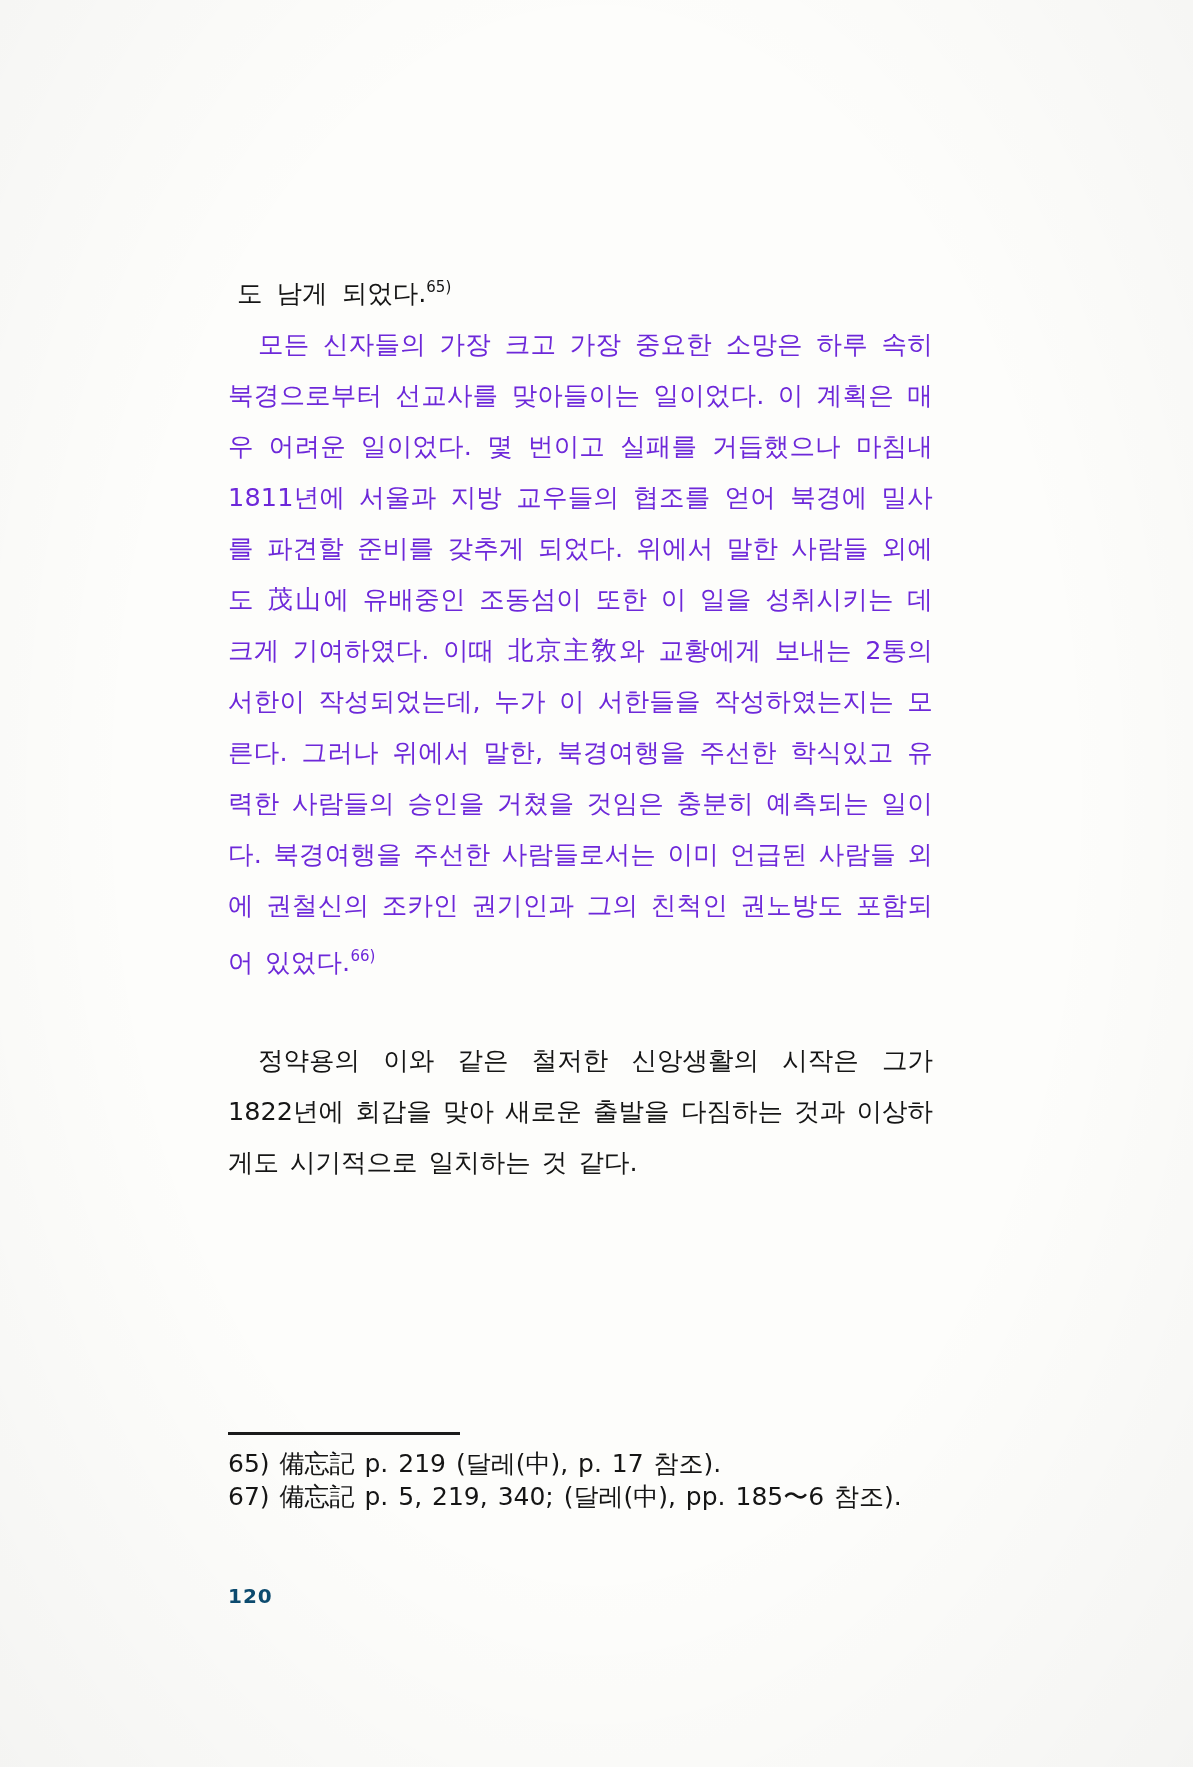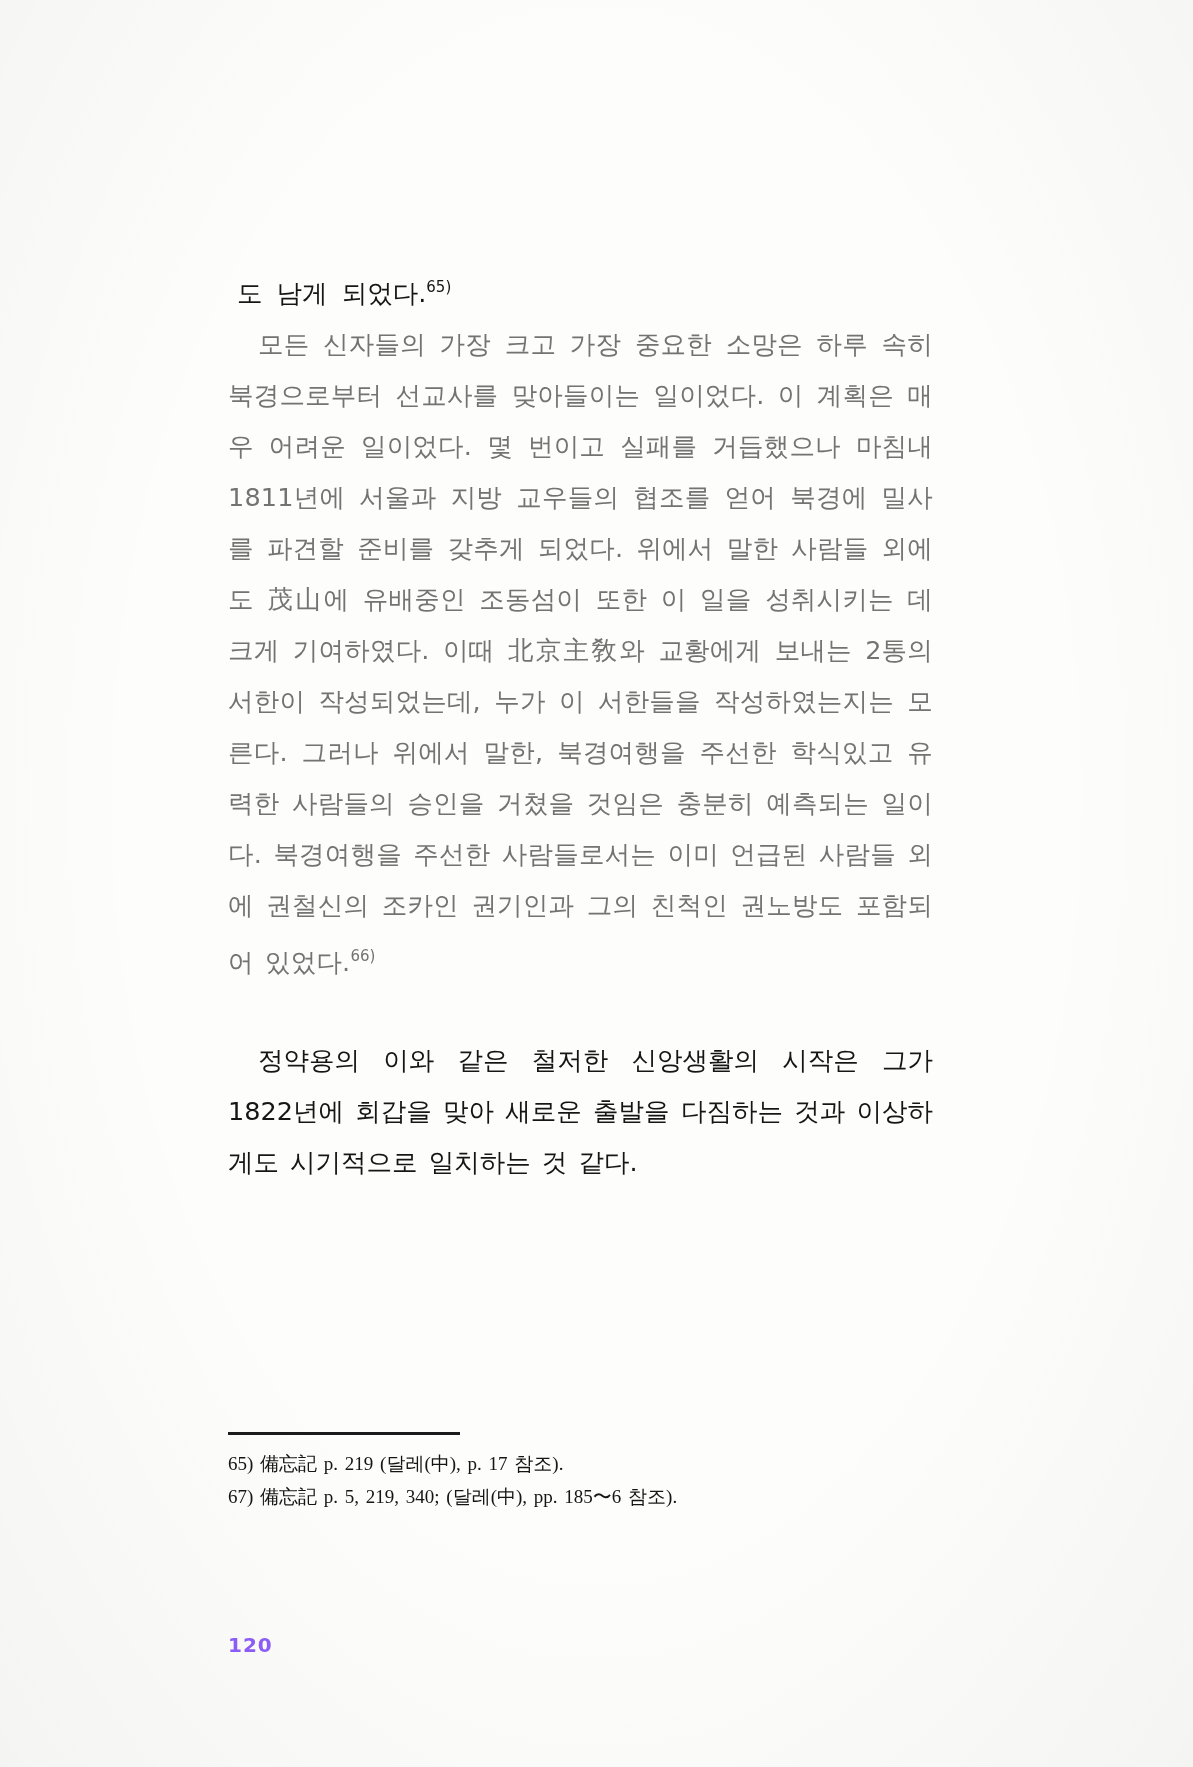"모든 신자들의 가장 크고 가장" .body-text { color: #737373 -> #6d28d9 }
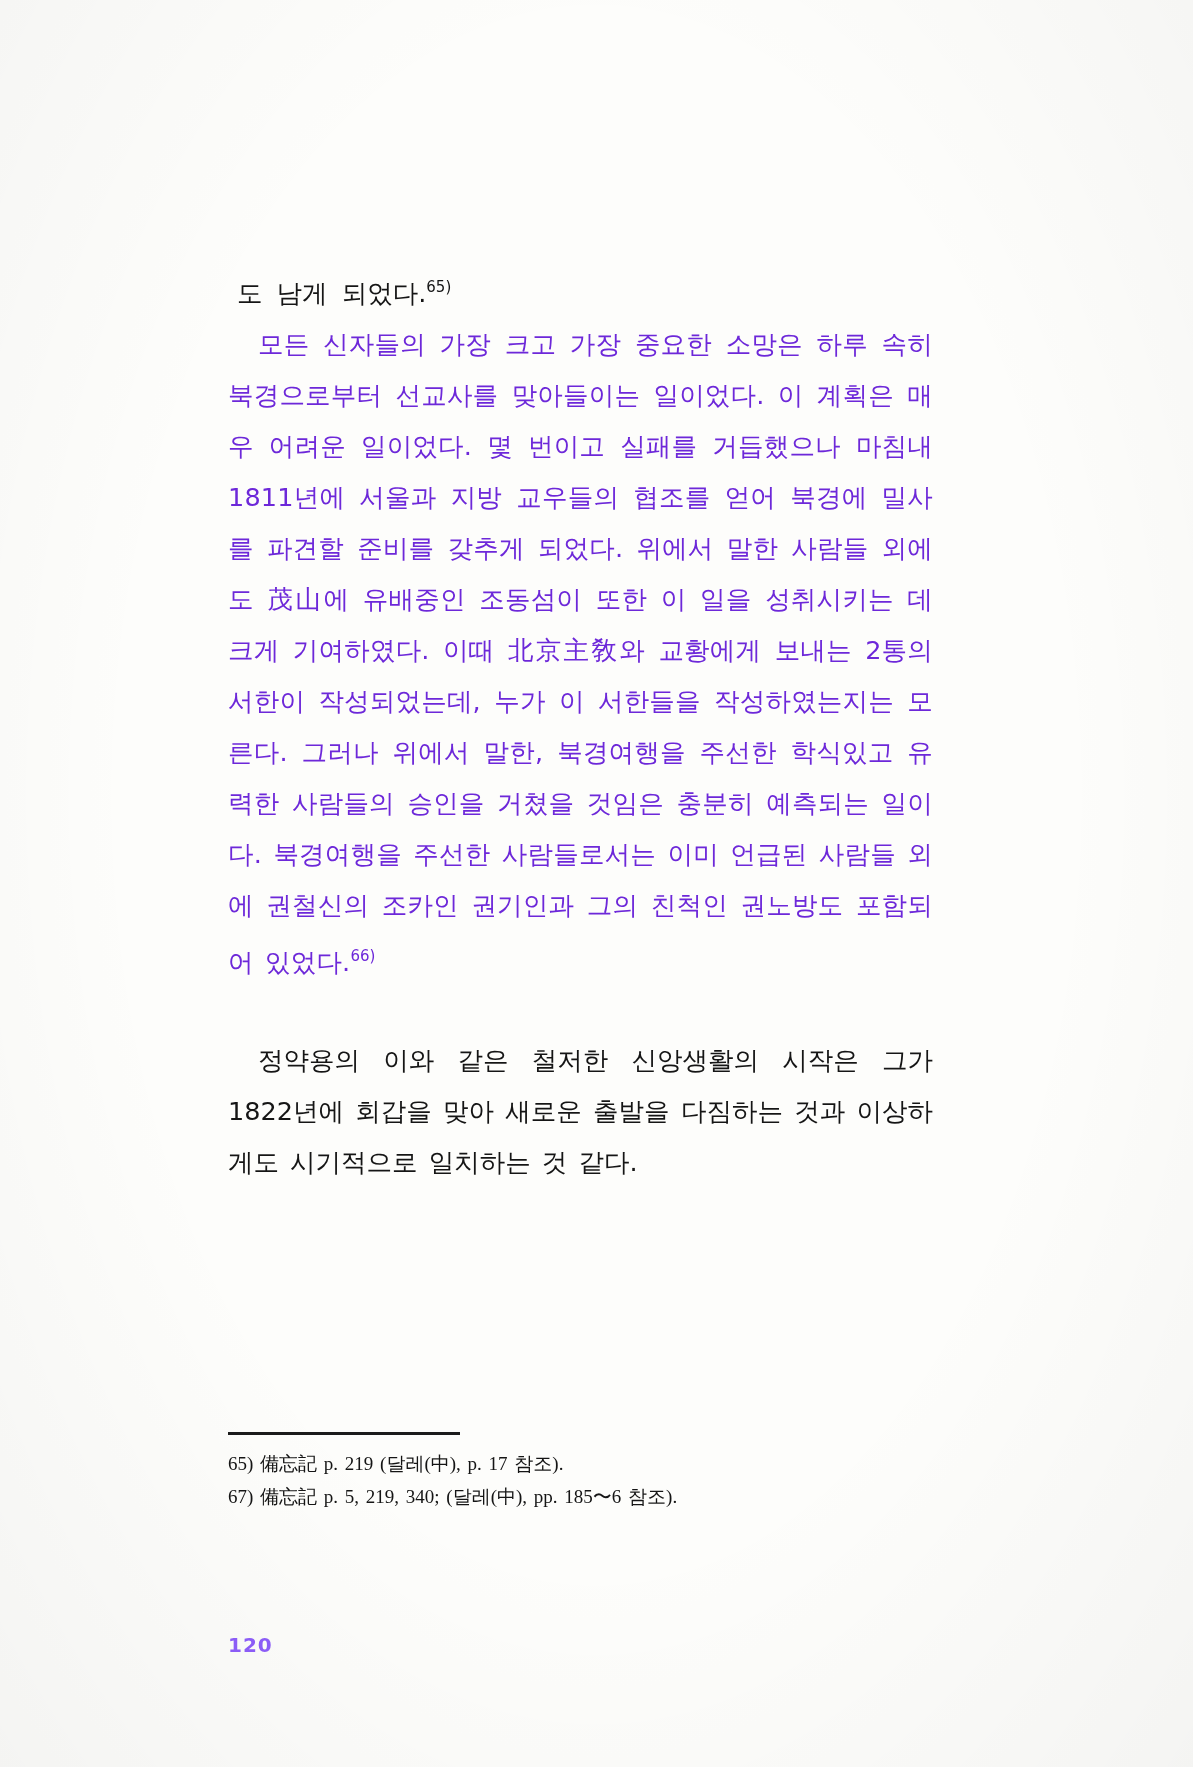"65) 備忘記 p. 219 (달레(中)," .note { font-family: Liberation Serif, serif -> none; font-size: 19px -> 25px }
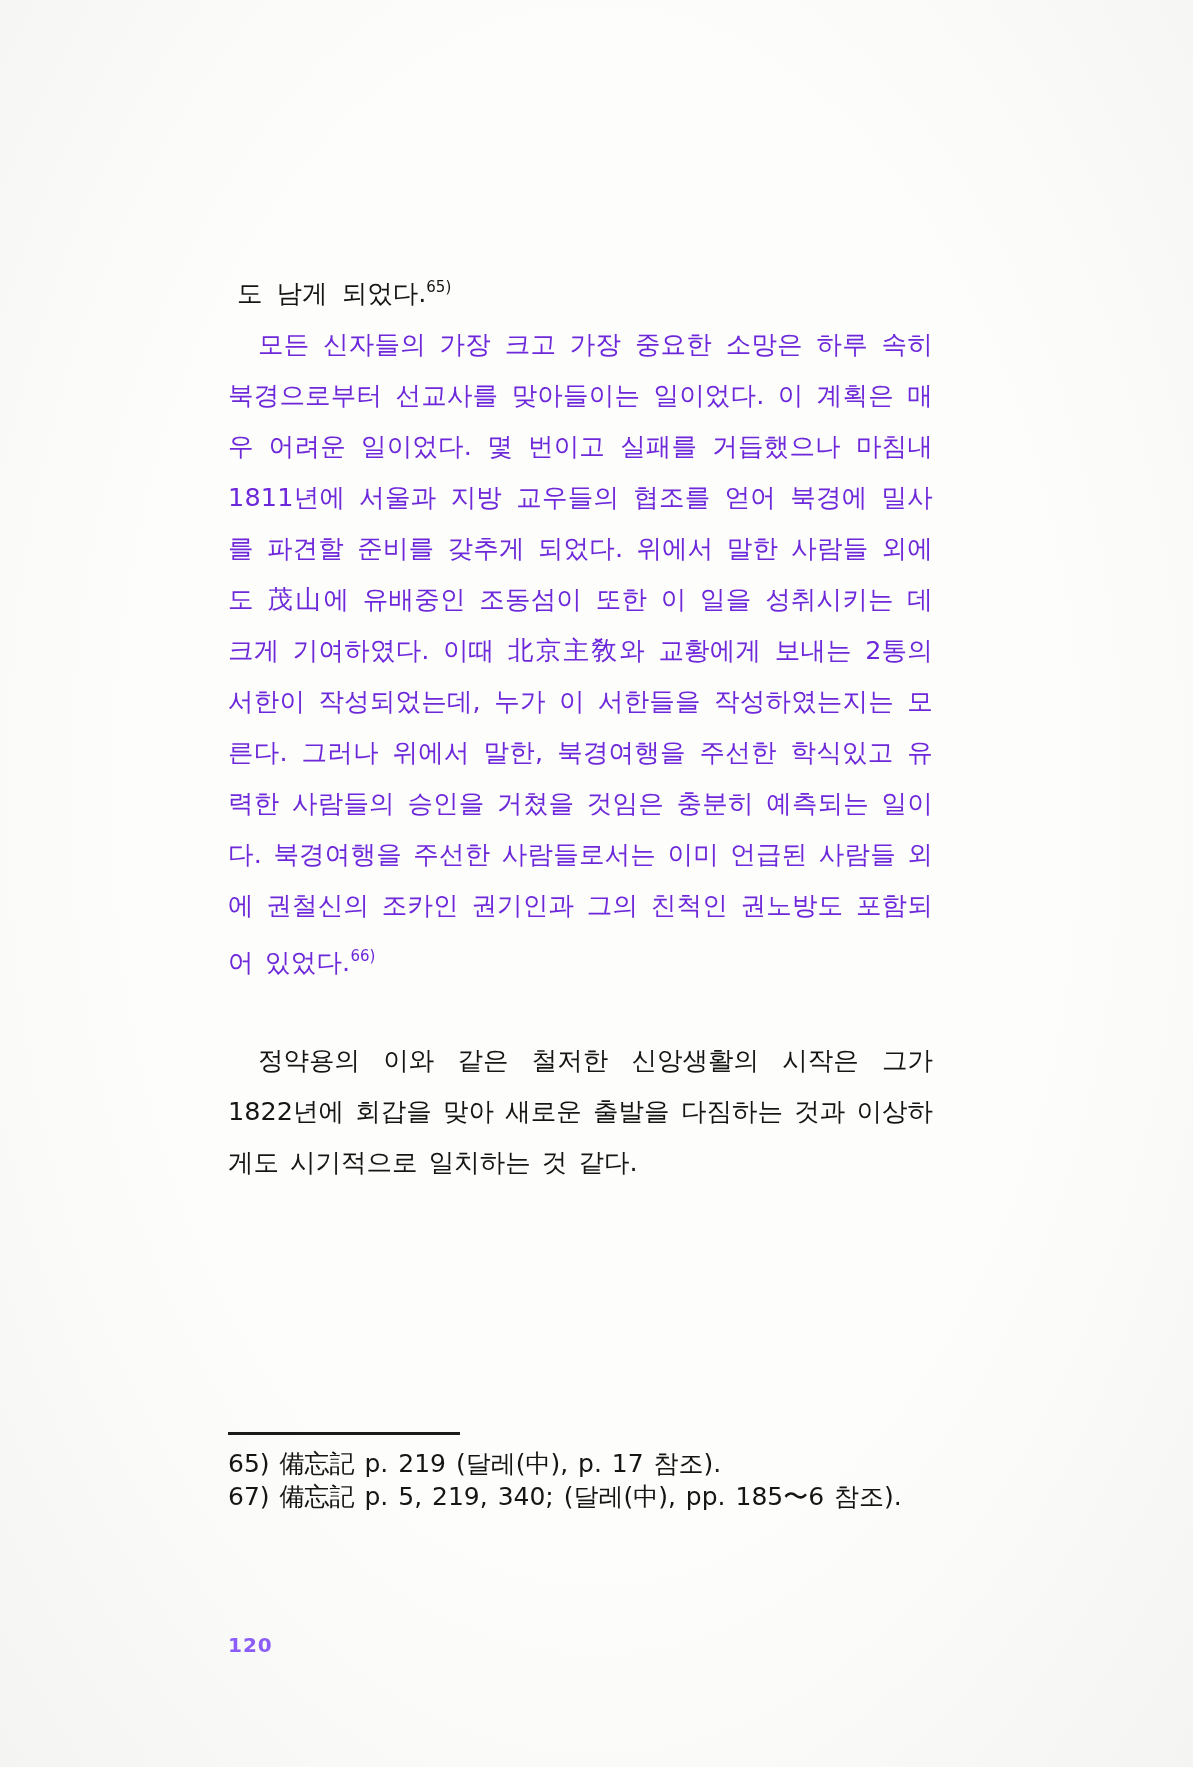"120" .folio { color: #8b5cf6 -> #0c4a6e; top: 1633px -> 1584px }
